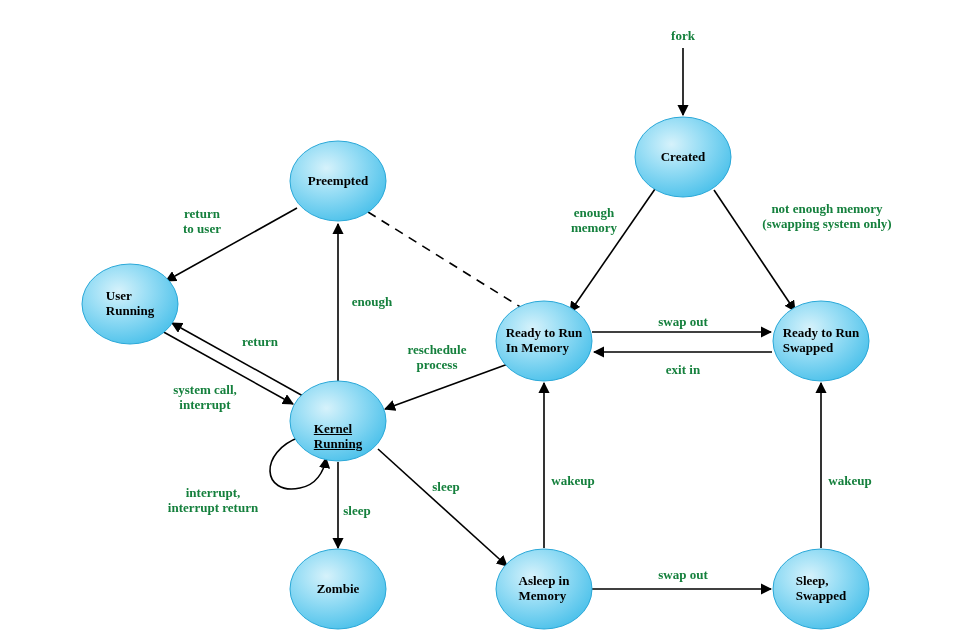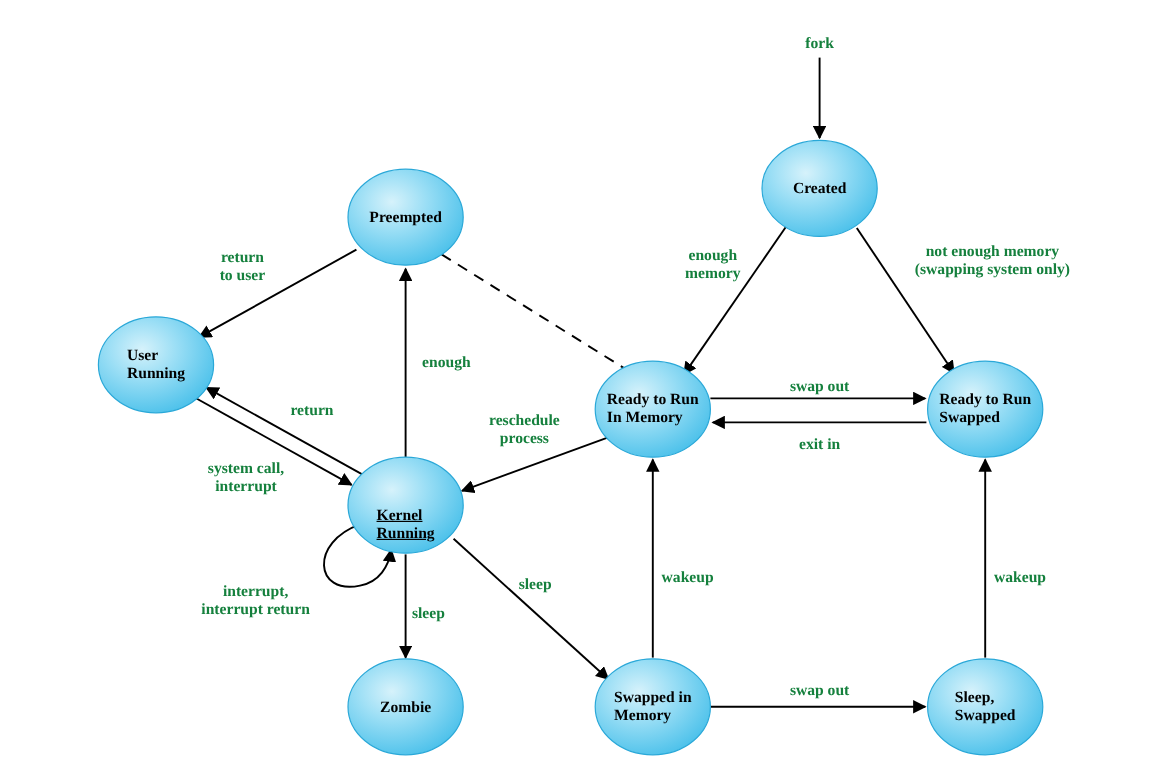"Swapped in" span.label { text: Swapped -> Asleep }
